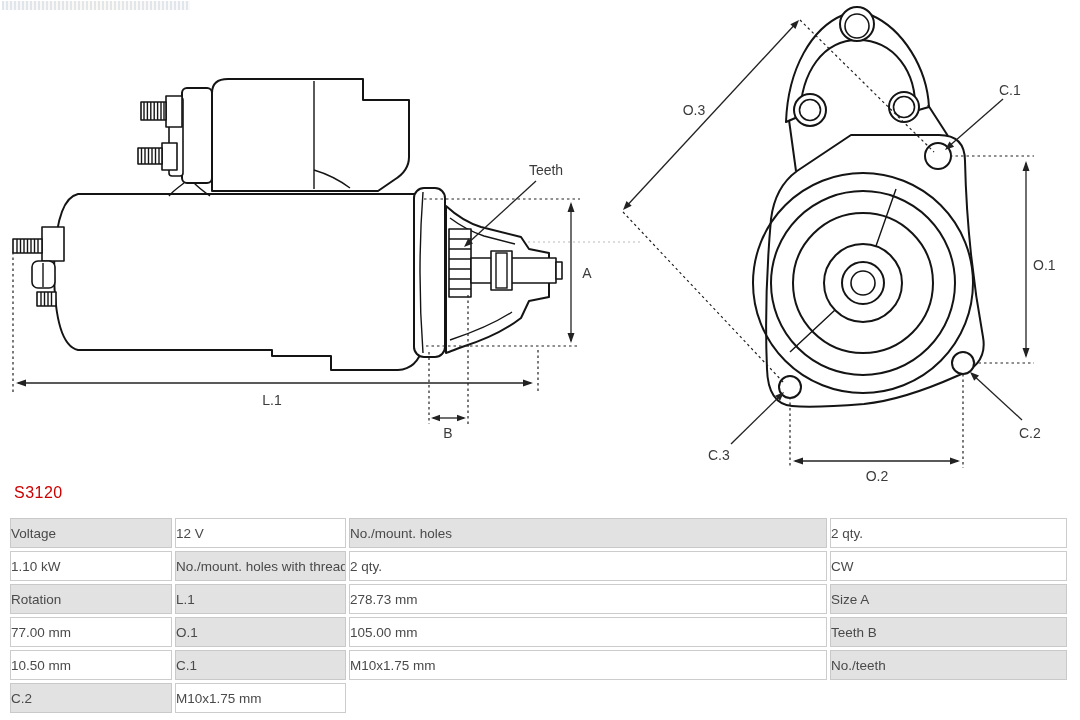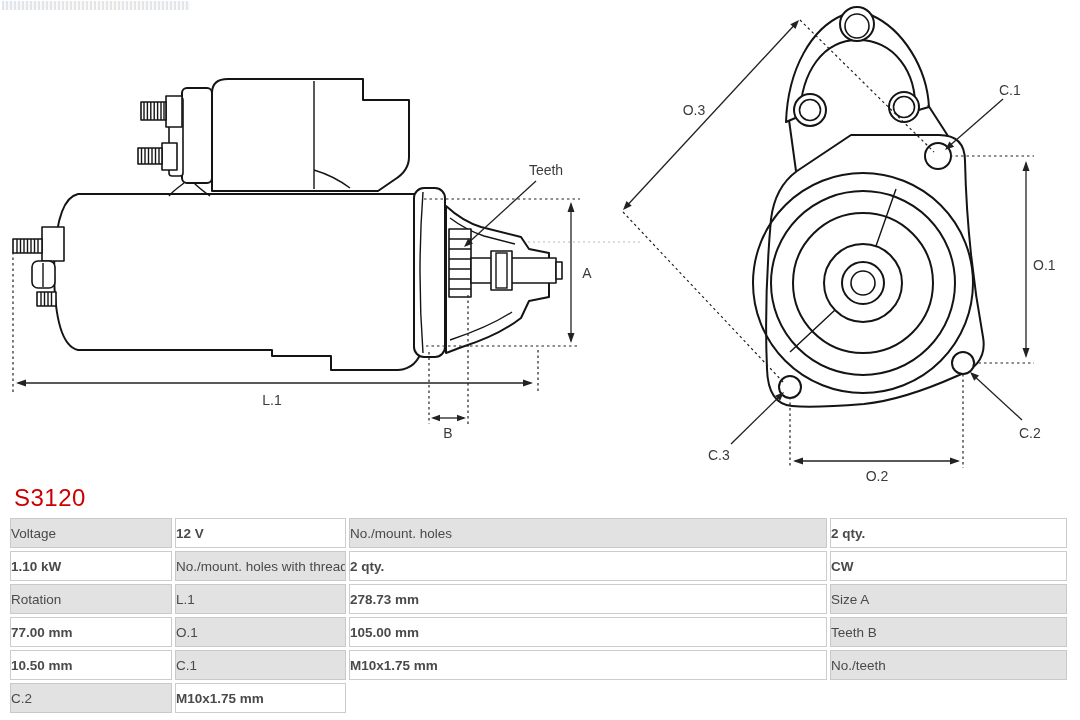"S3120" .part-number { font-size: 24px -> 16px }
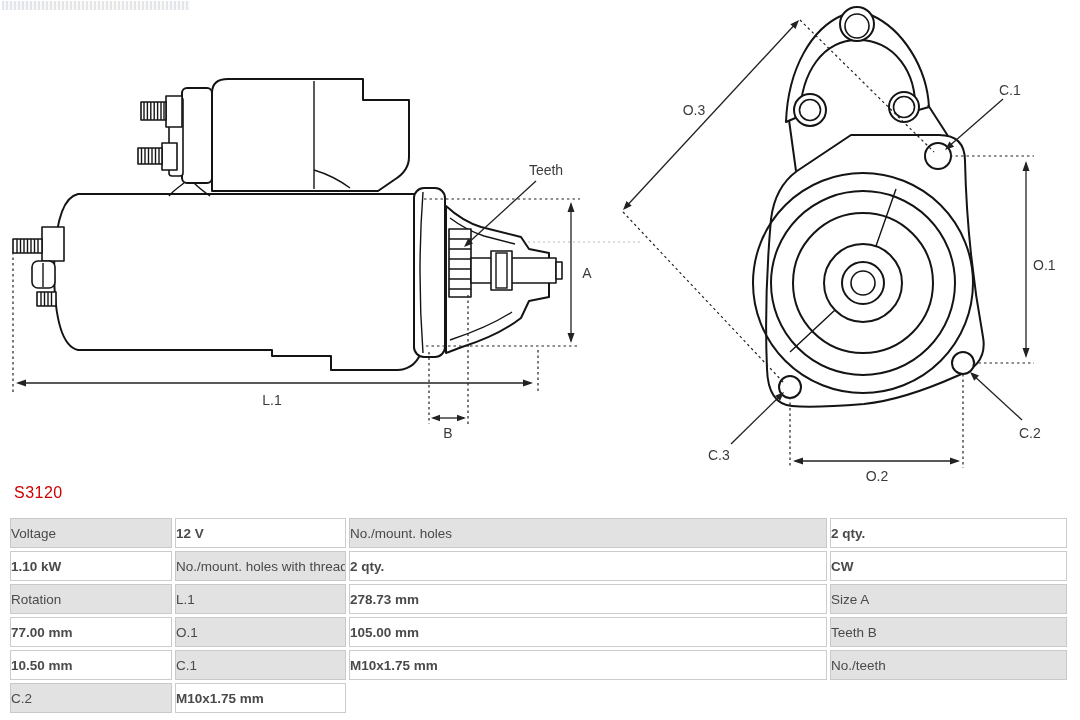"12 V" .cell.value { font-weight: bold -> none }
